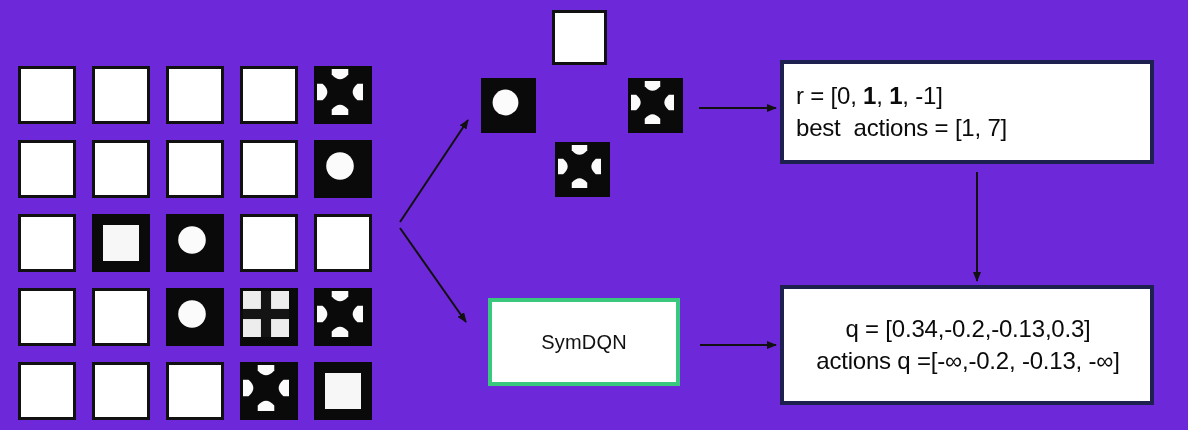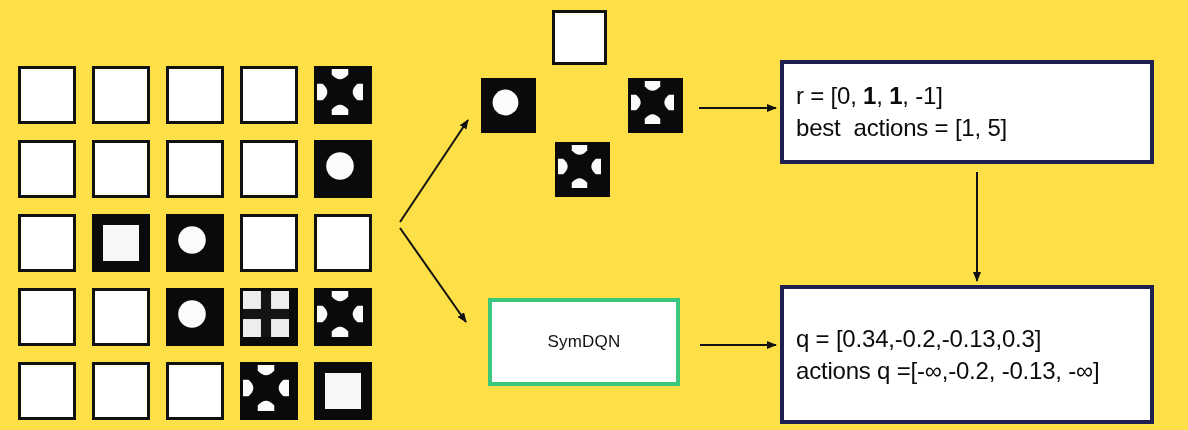"r = [0, 1, 1," #page { background: #fde047 -> #6d28d9 }
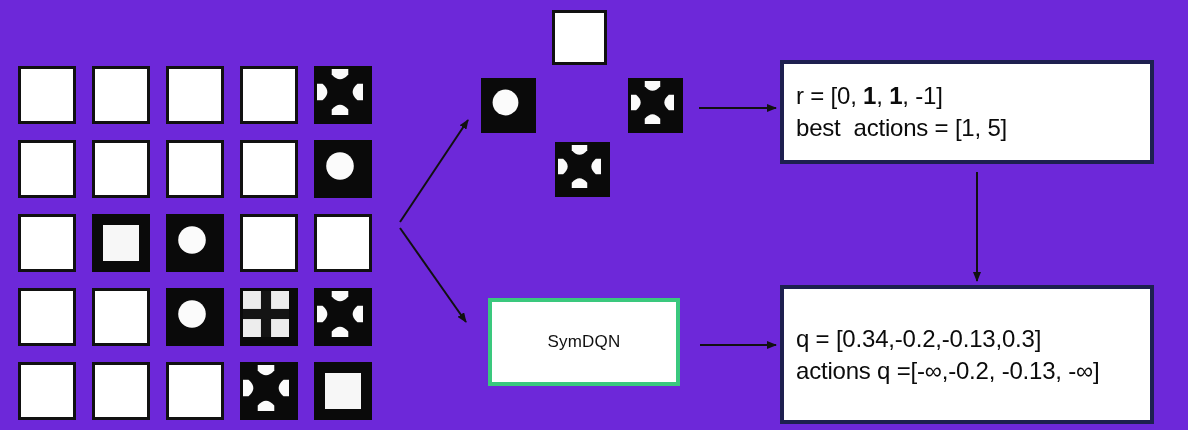"best actions = [1, 5]" span { text: 5 -> 7 }
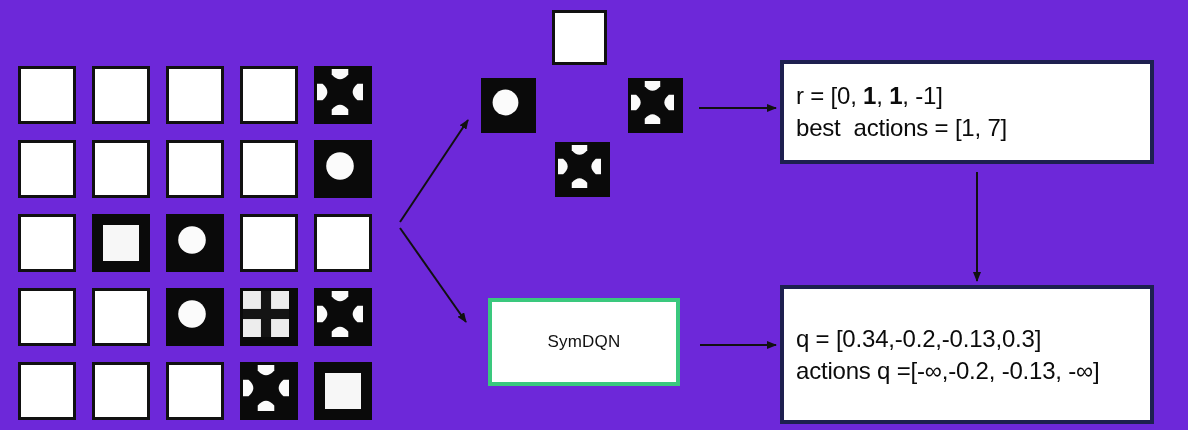"SymDQN" .modelbox .label { font-size: 17px -> 20px }
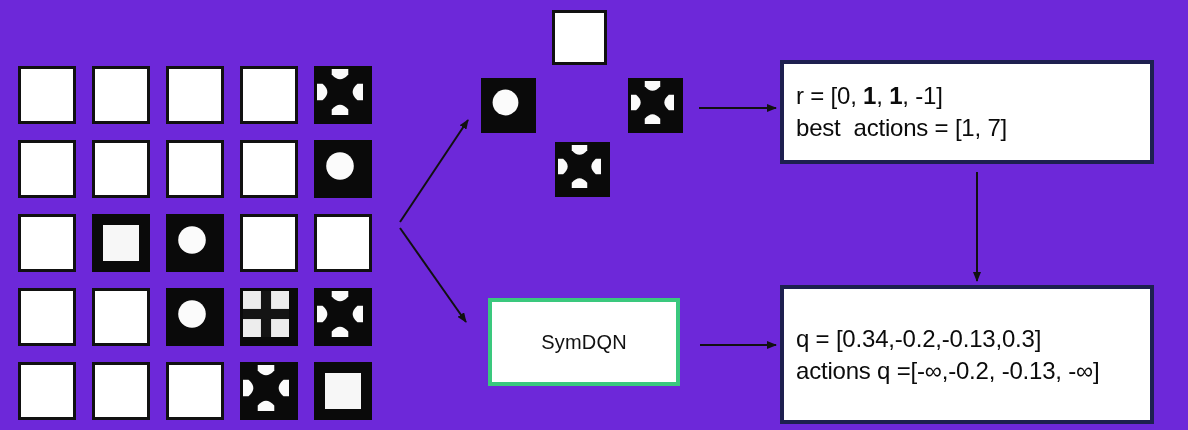"q = [0.34,-0.2,-0.13,0.3]" div.infobox { align-items: none -> center; height: 139px -> 120px }
